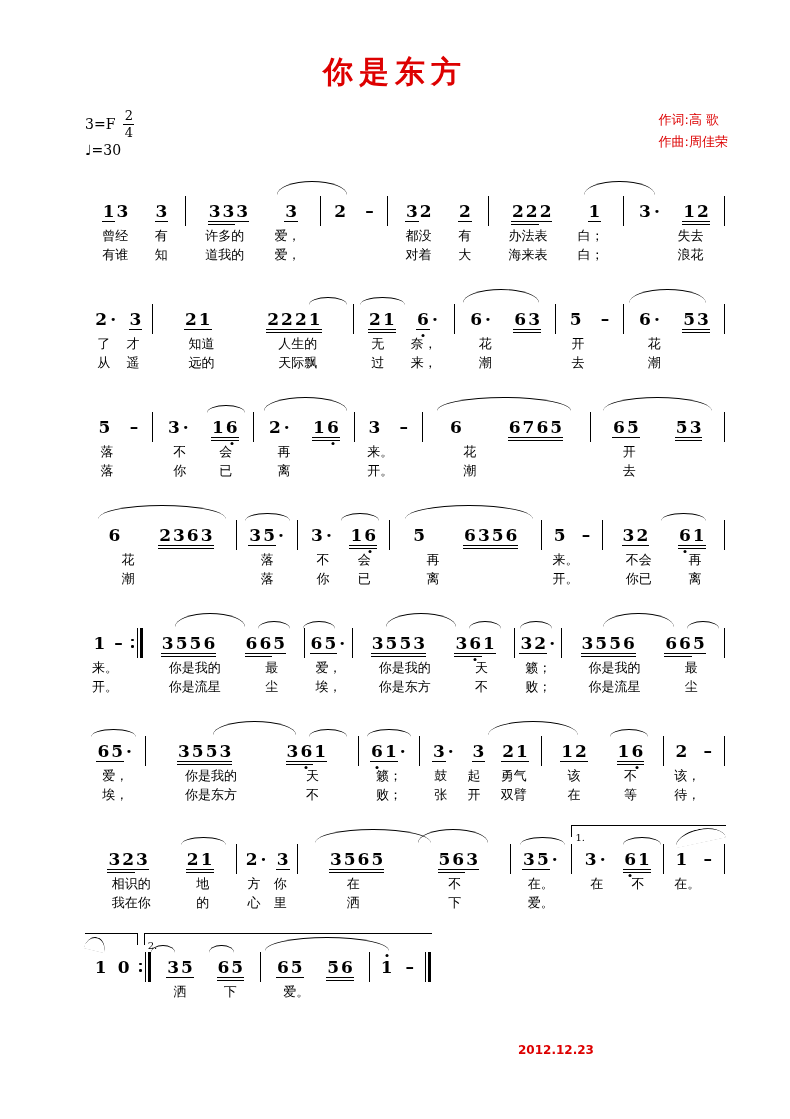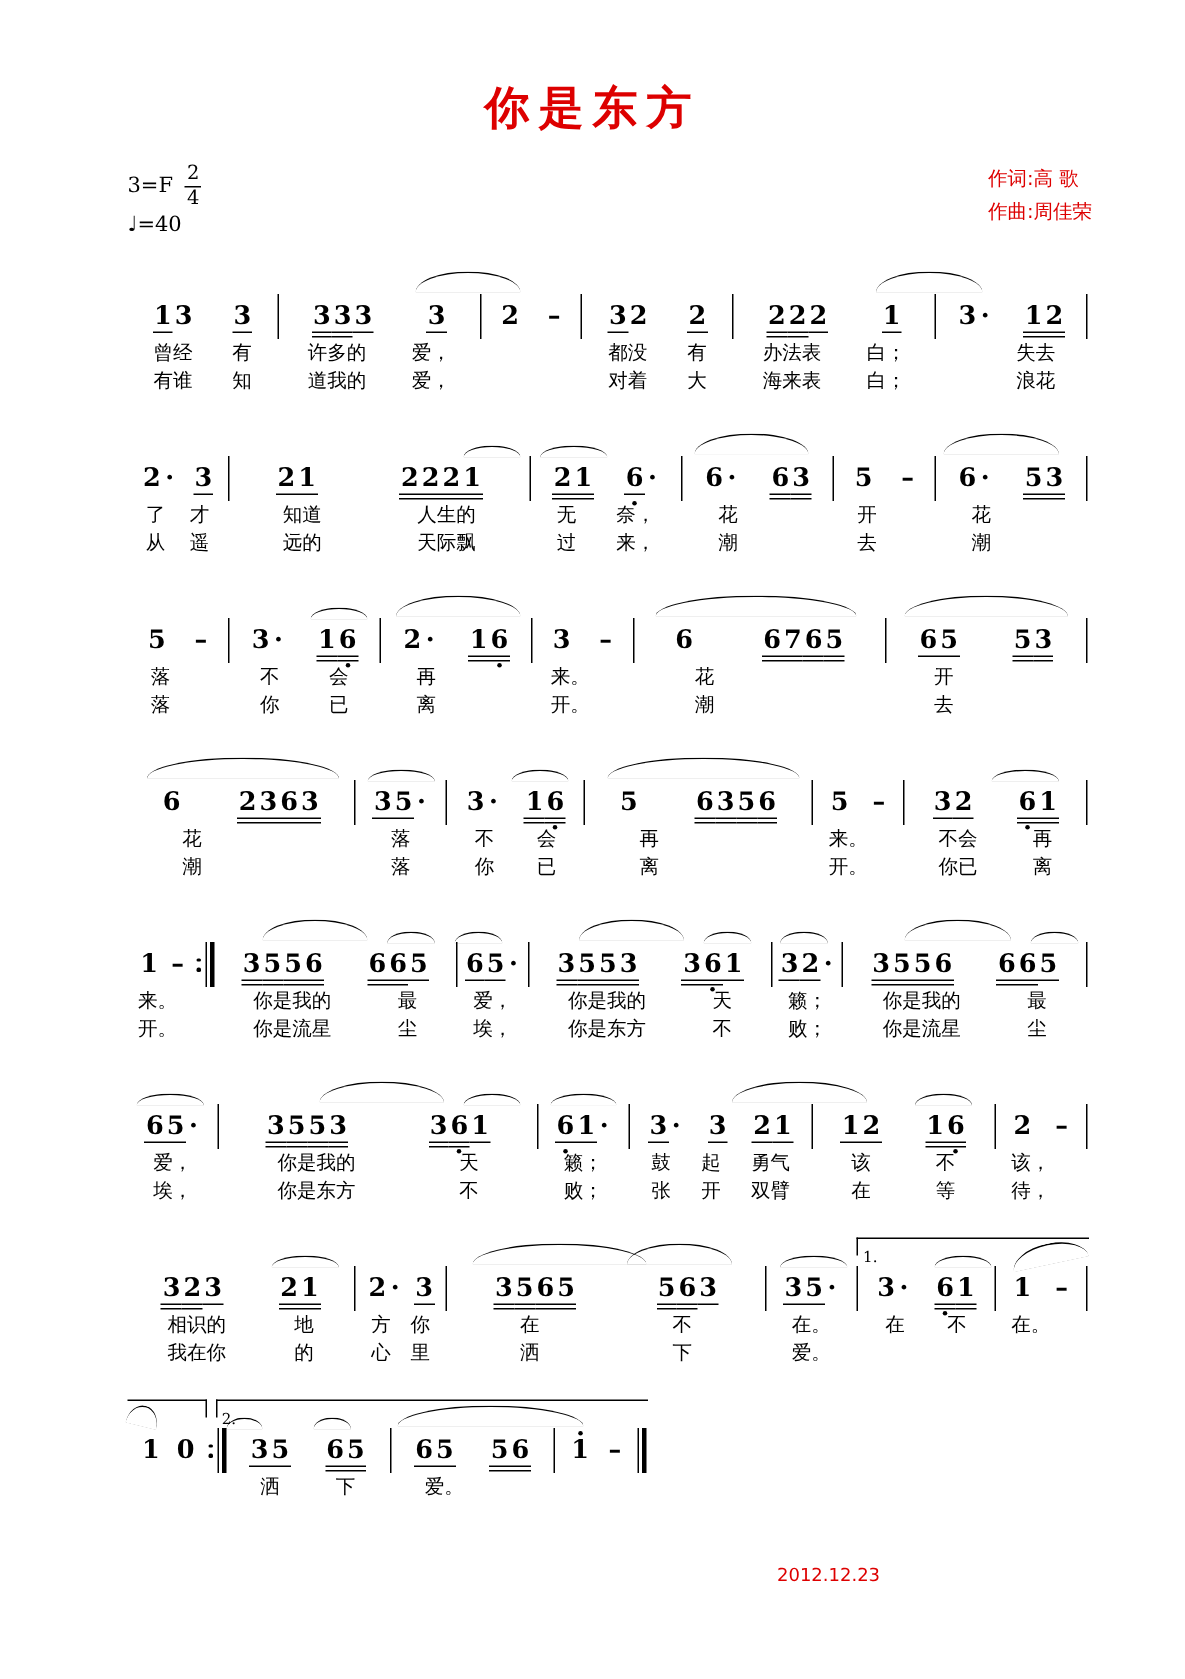"=40" span { text: 40 -> 30 }
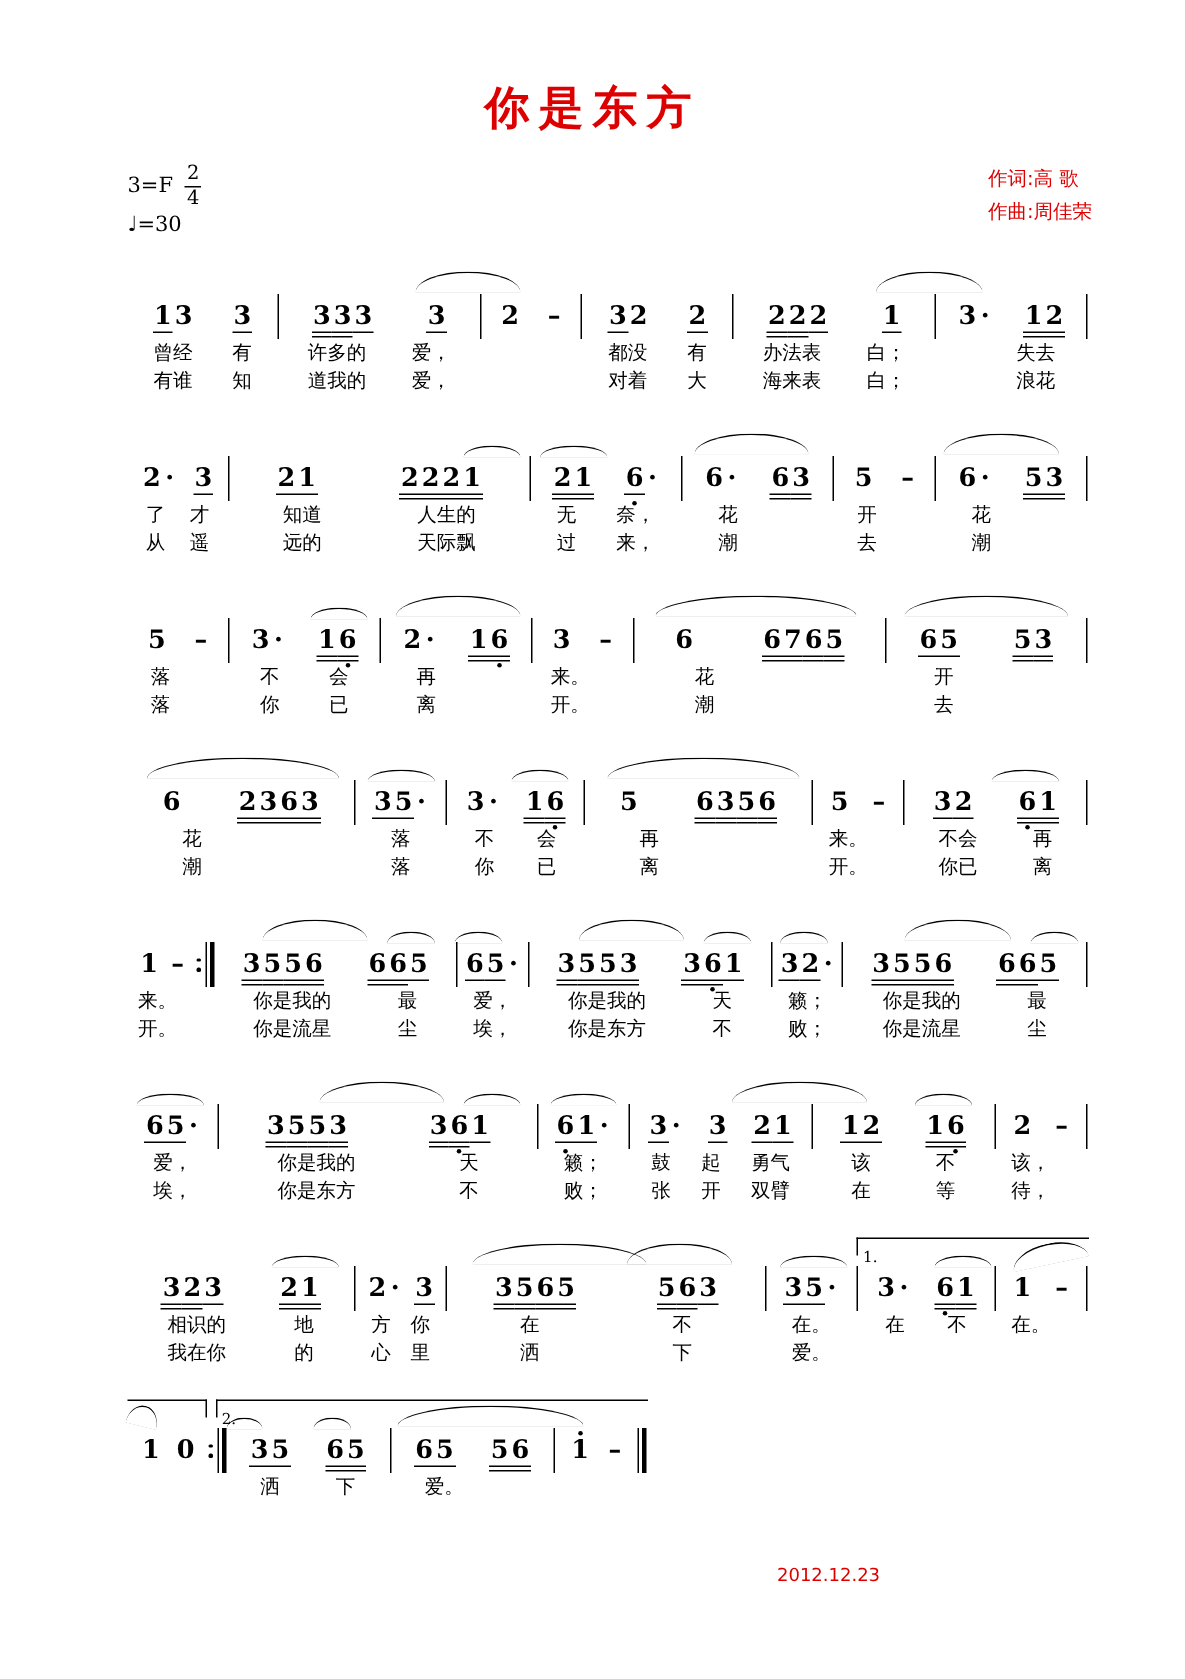"2012.12.23" .date { font-weight: none -> bold }
